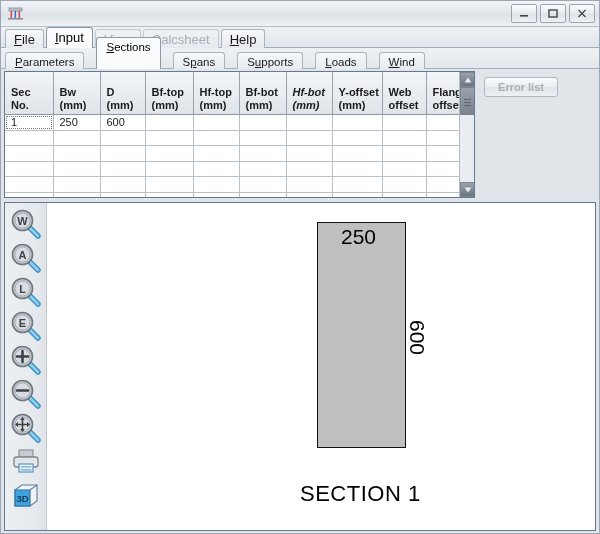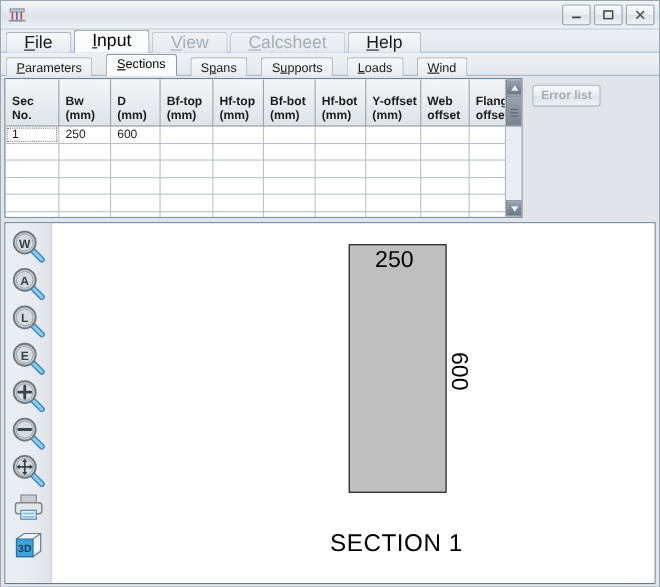"File" .mtab { font-size: 16px -> 13px; padding: 0 16px -> 0 8px }
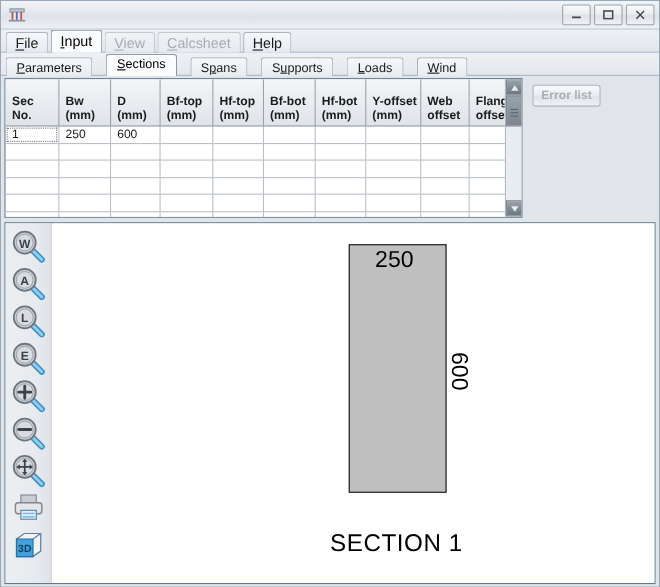"Sections" .stab.active { height: 20px -> 32px }
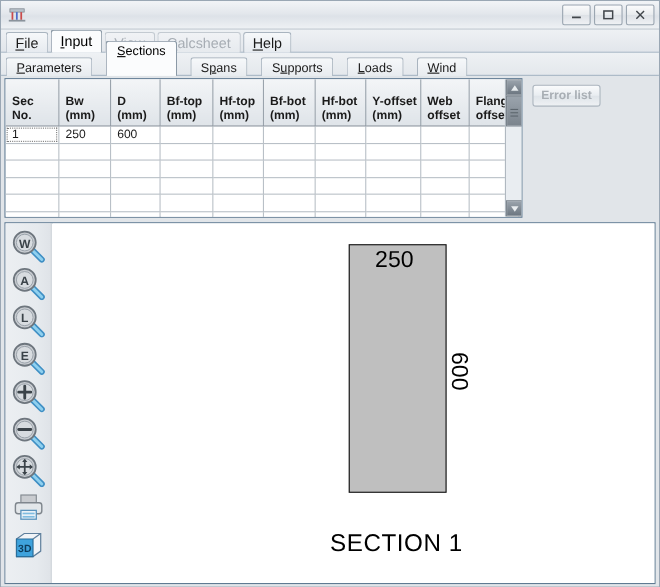"Hf-bot" th { font-style: none -> italic }
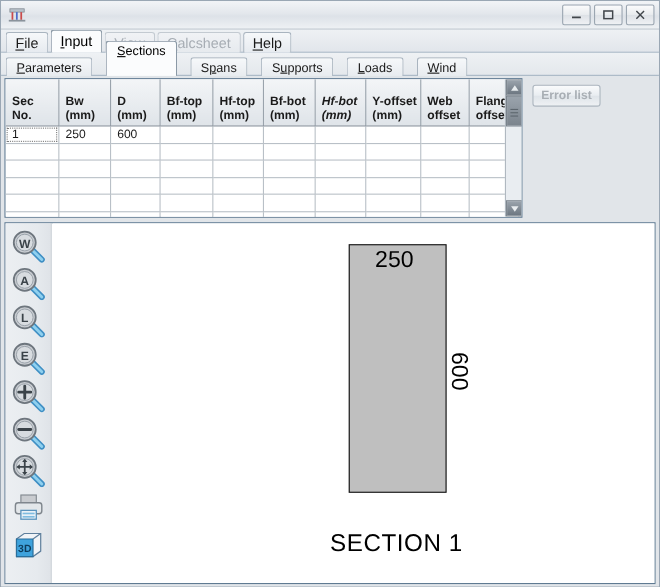"Error list" .errbtn { width: 62px -> 74px }
